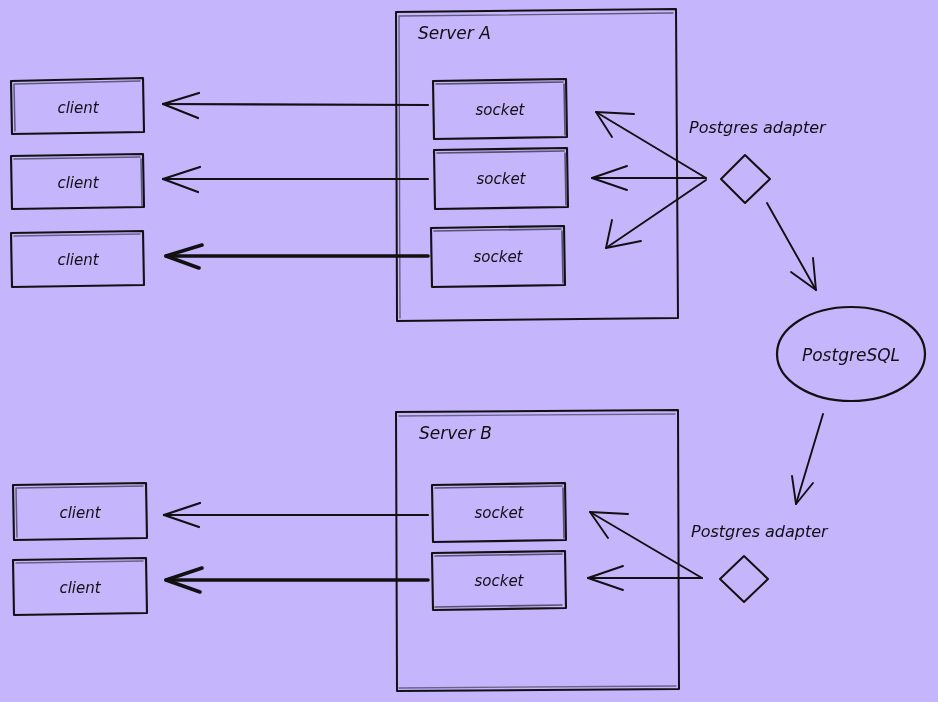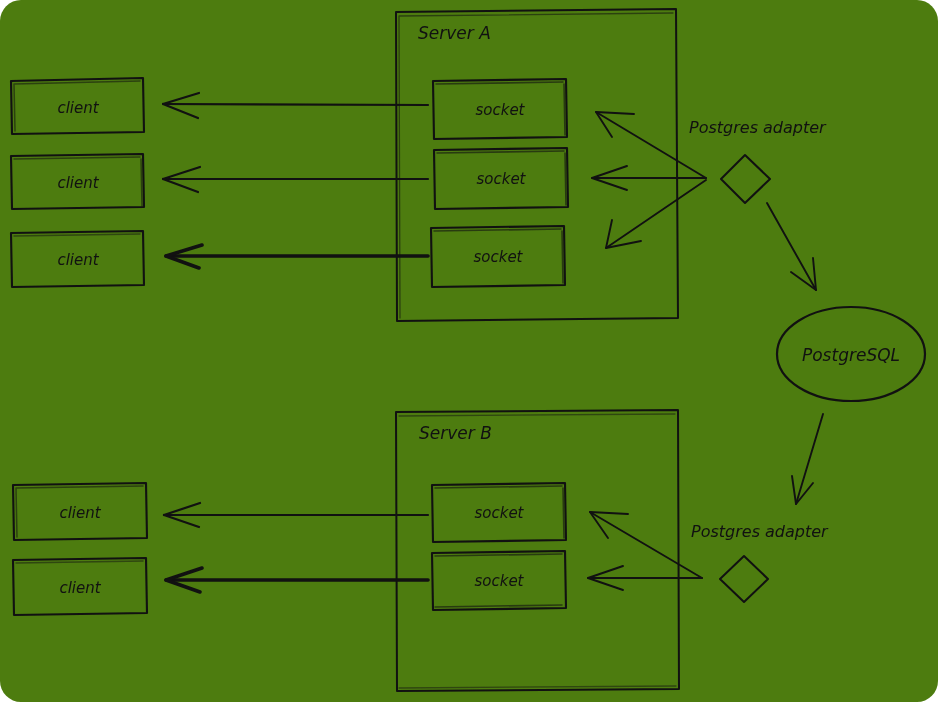"Server A" #stage { background: #4d7c0f -> #c4b5fd; border-radius: 21px -> none }
